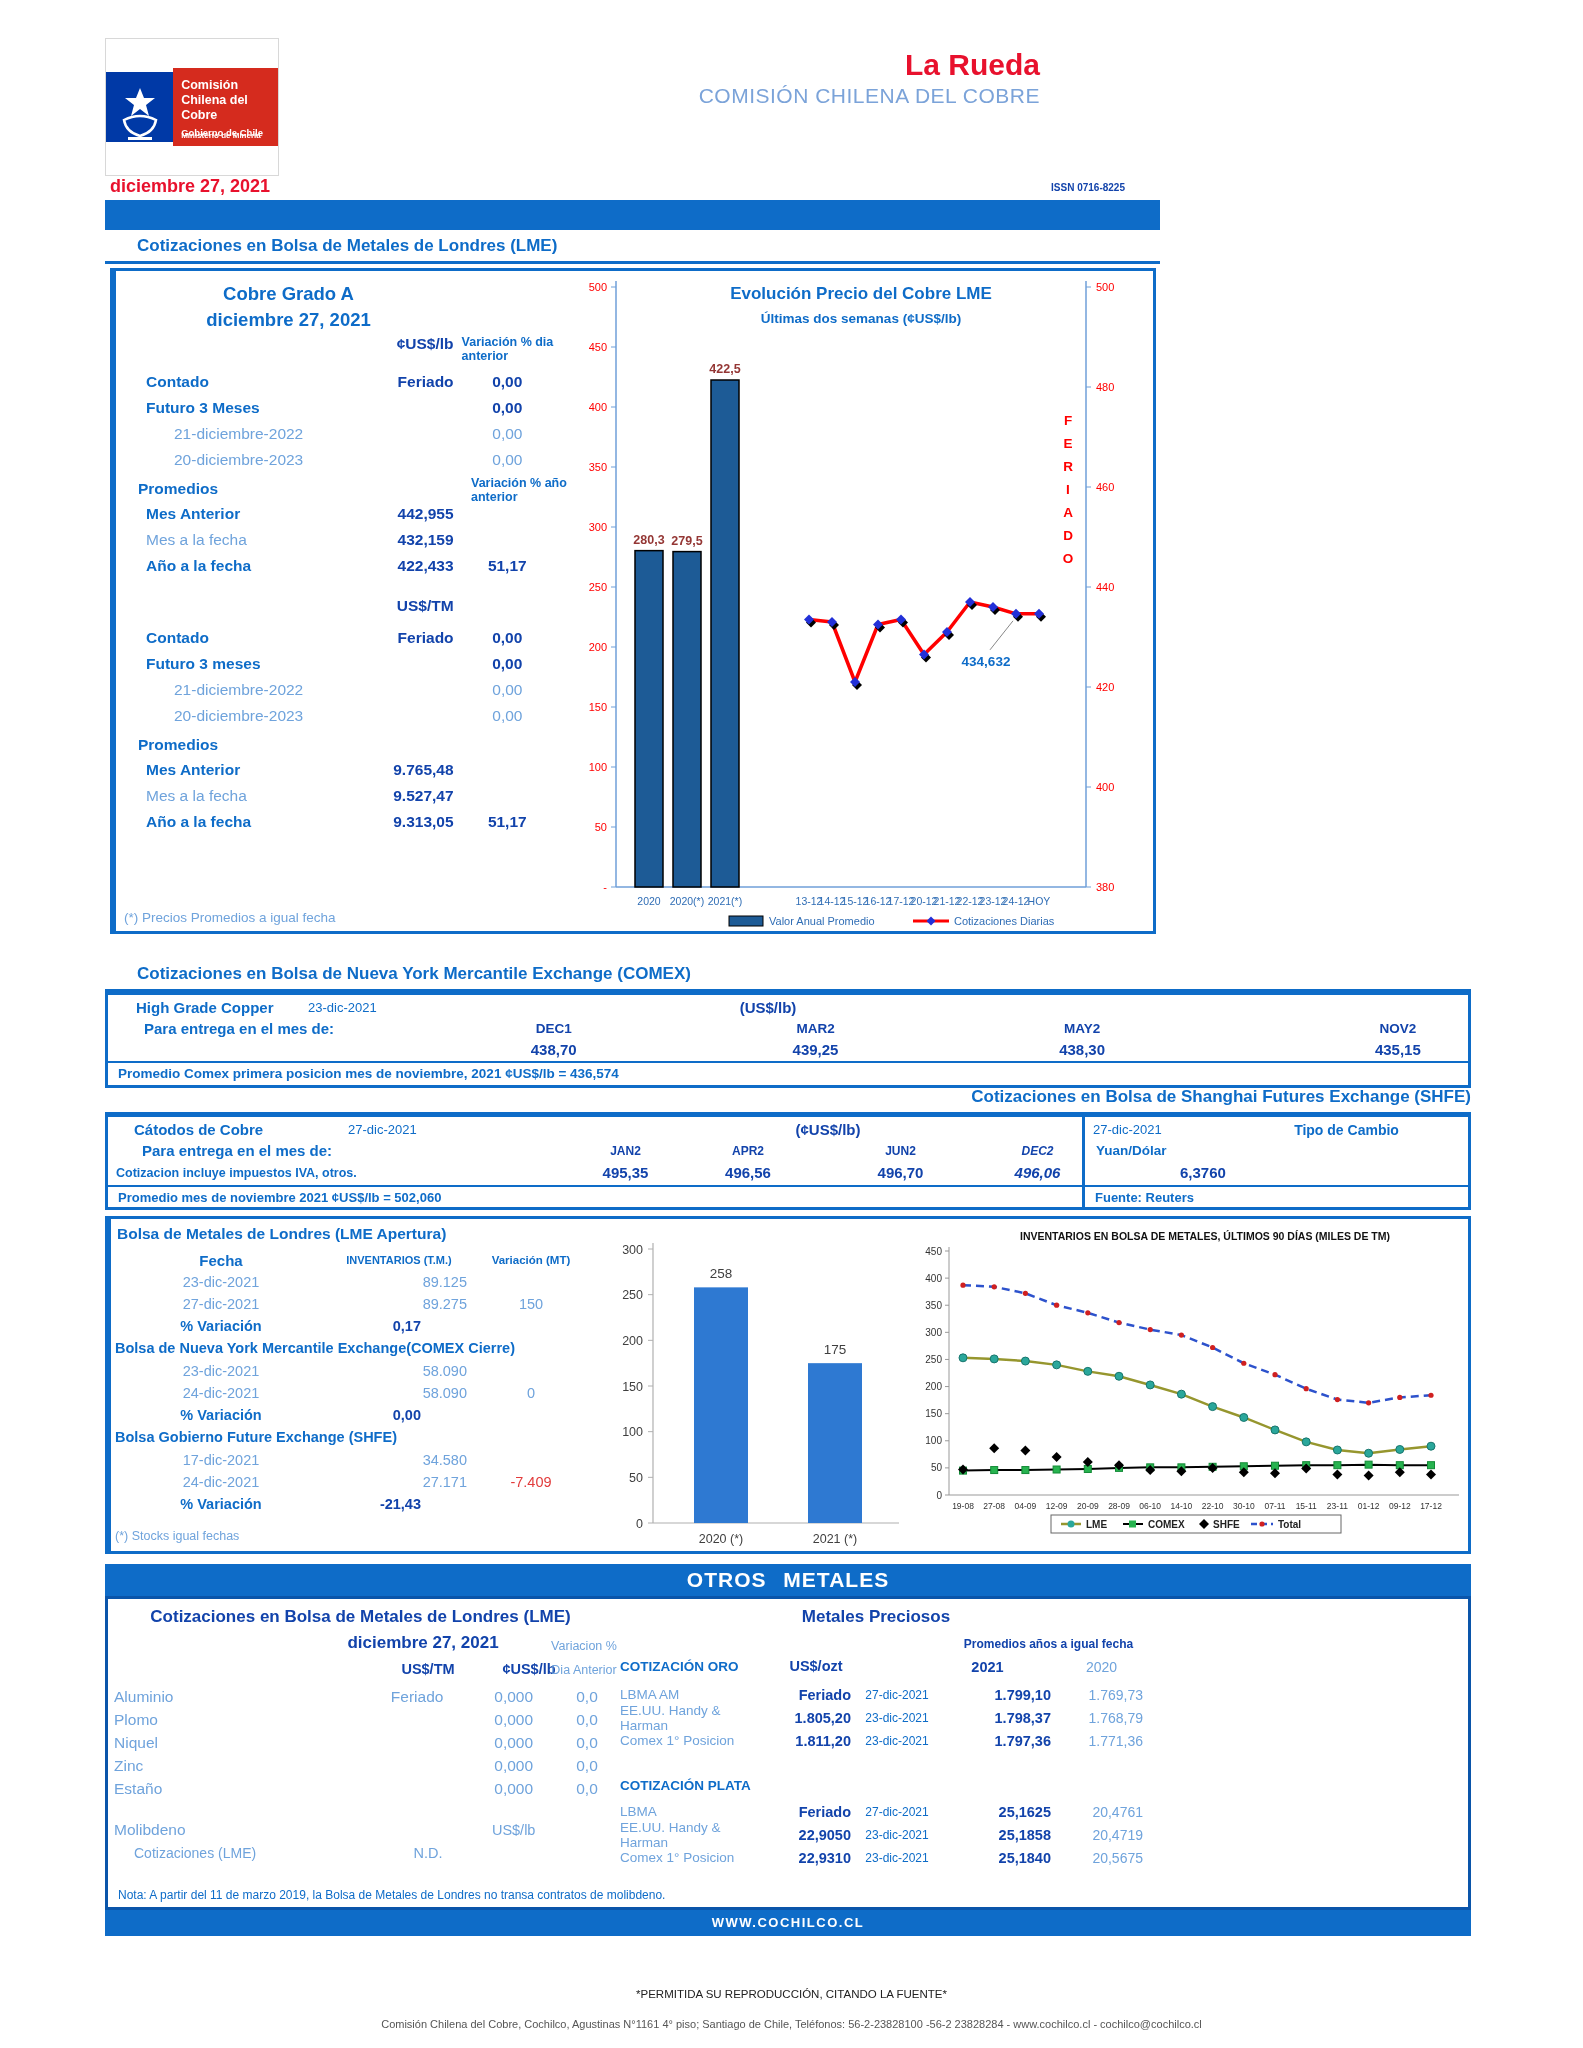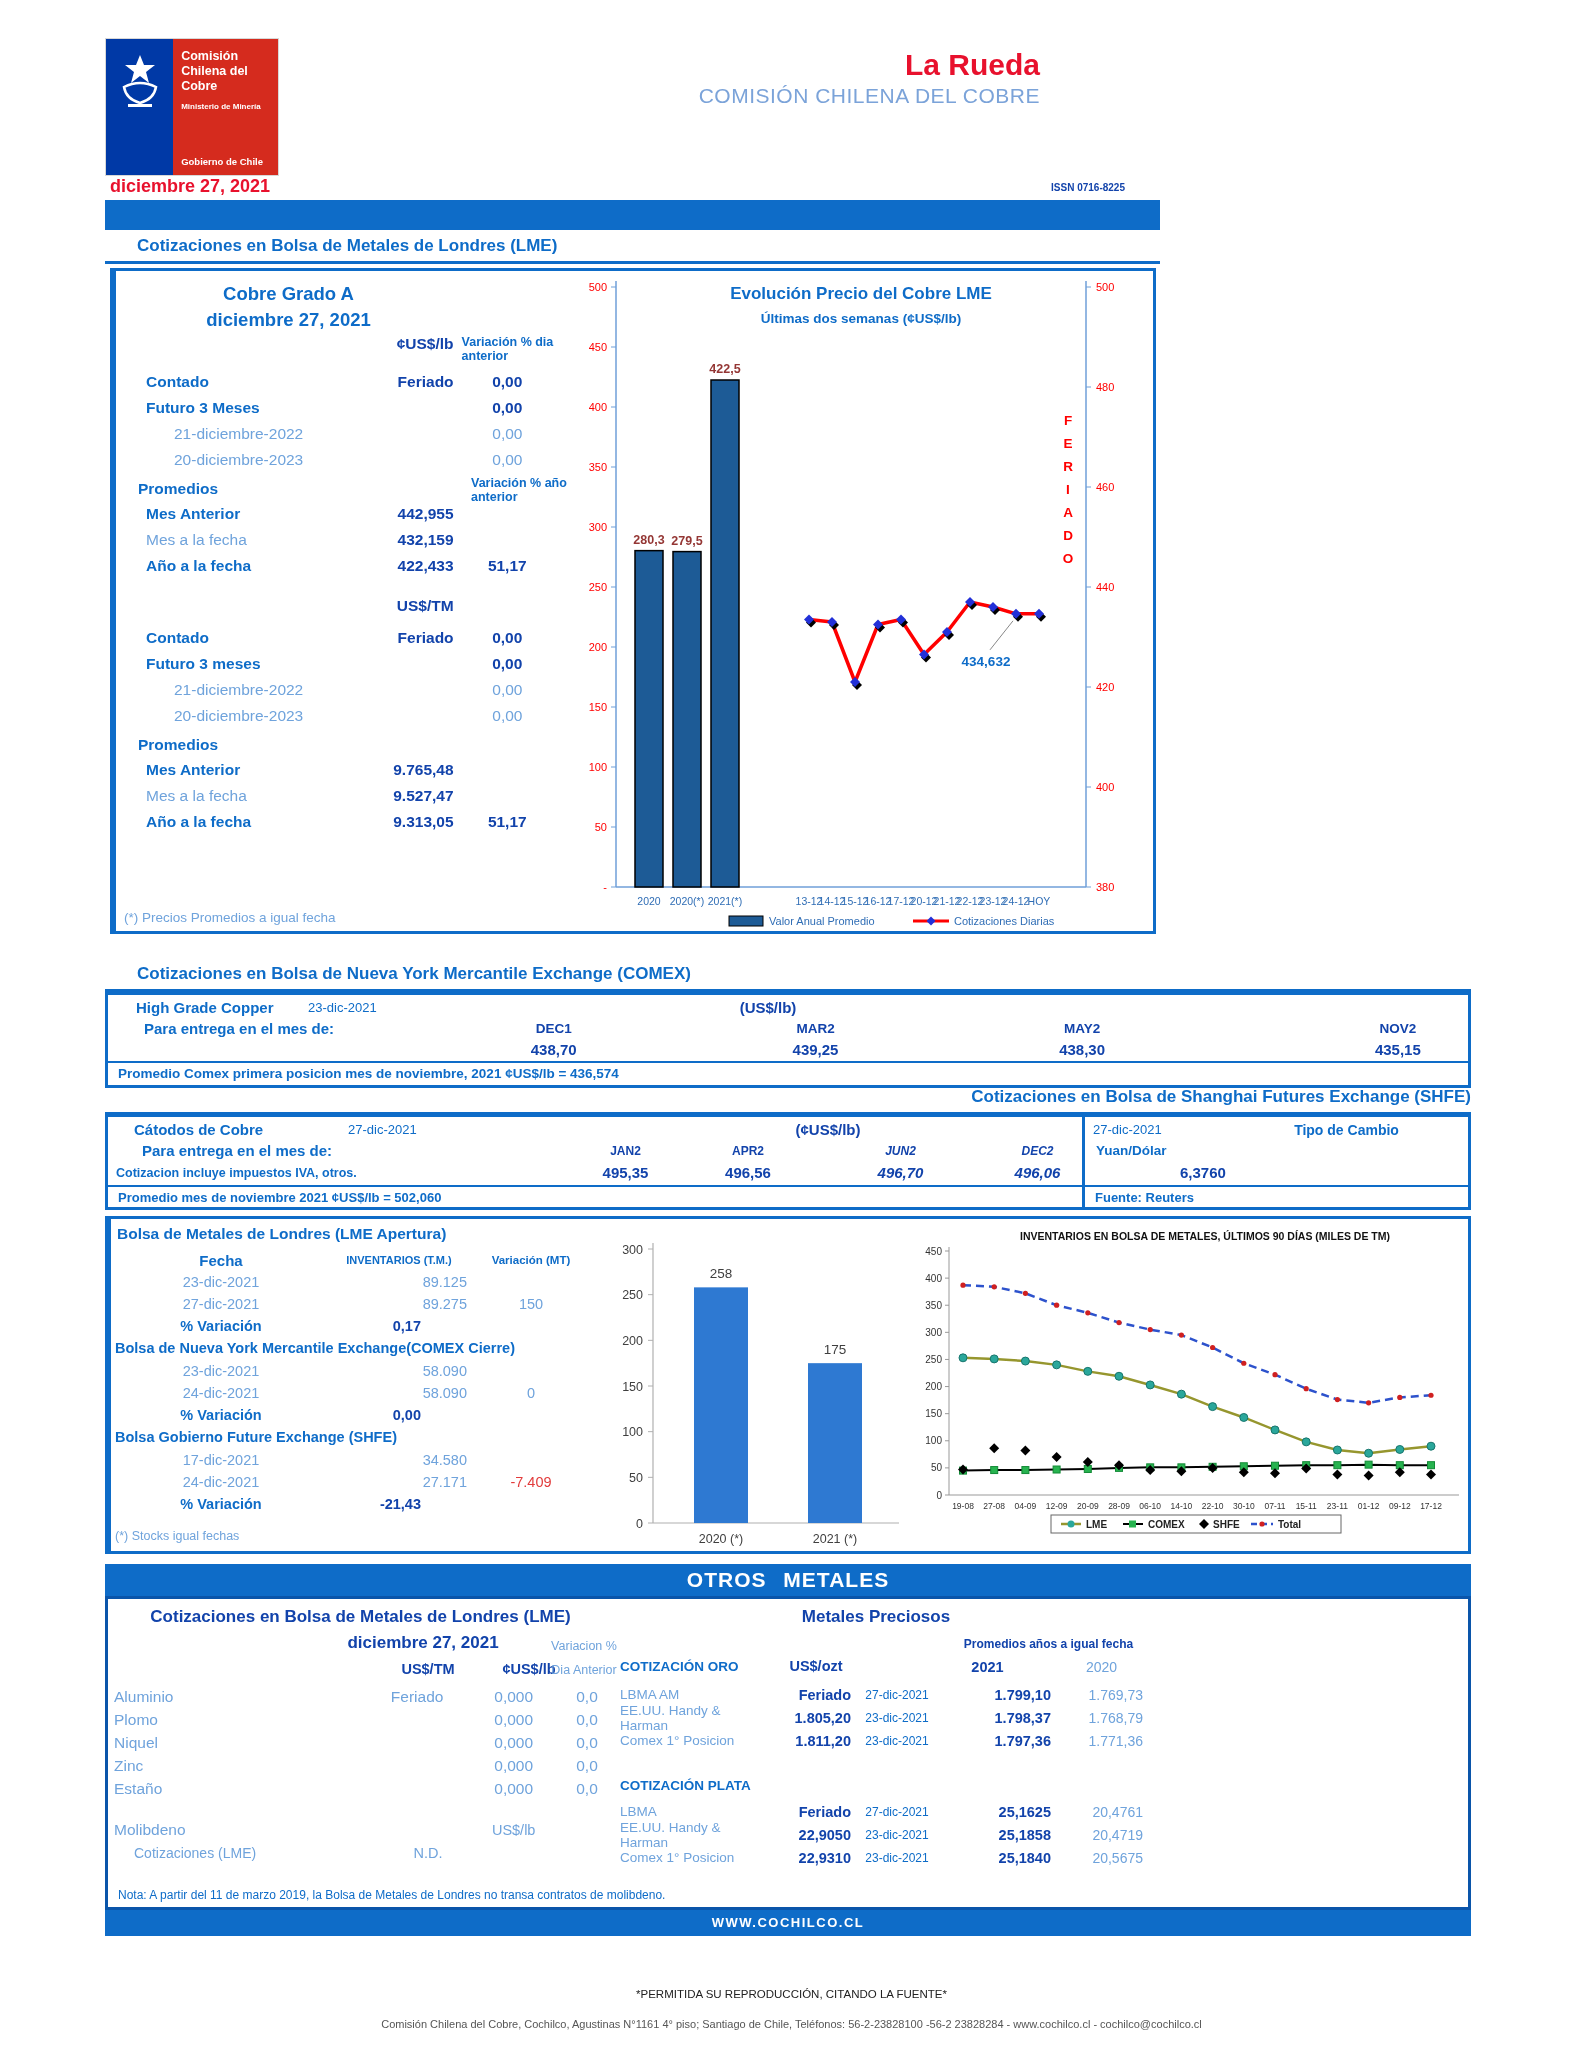"Comisión" .logo { align-items: none -> center }
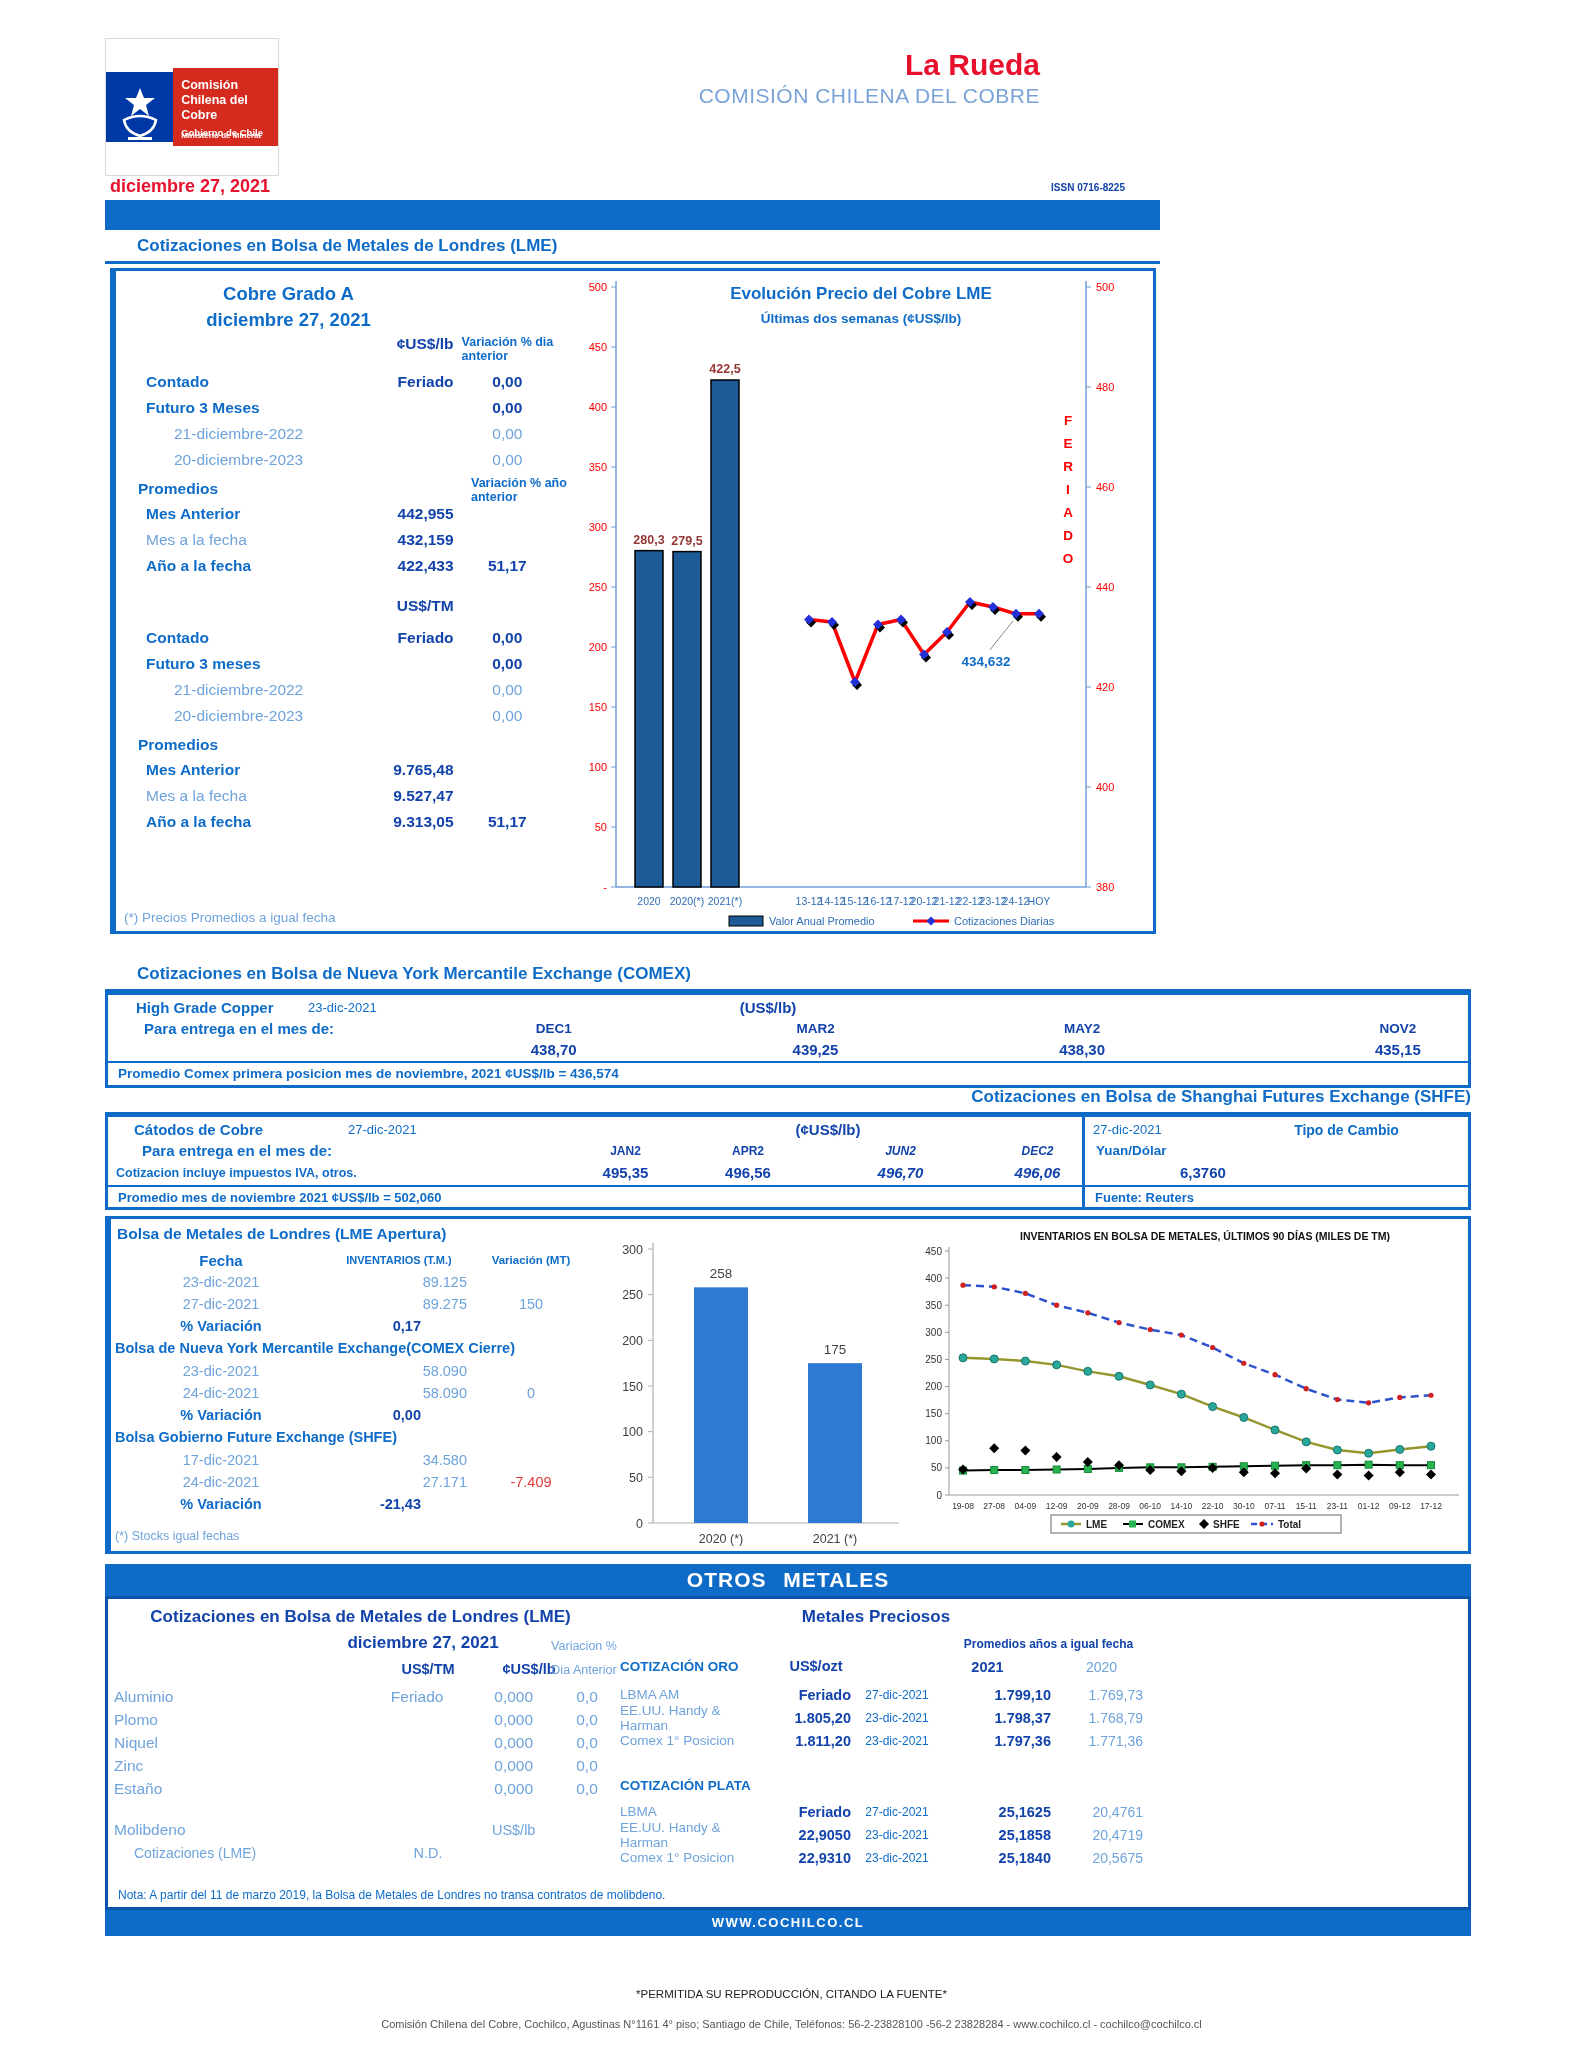"JUN2" .sm3 { font-style: italic -> none }
